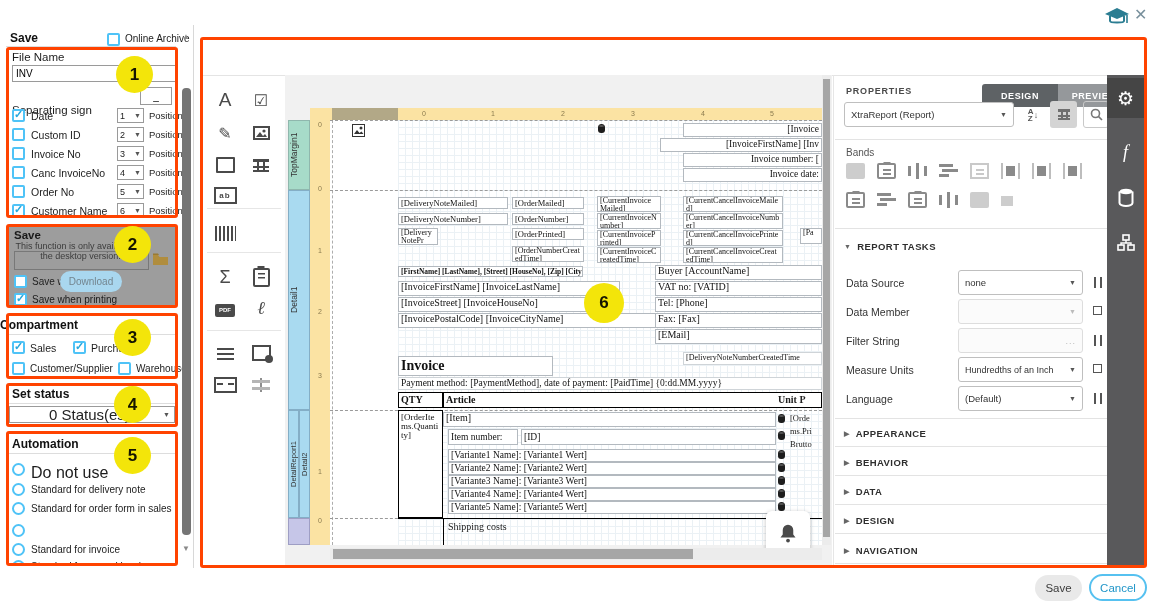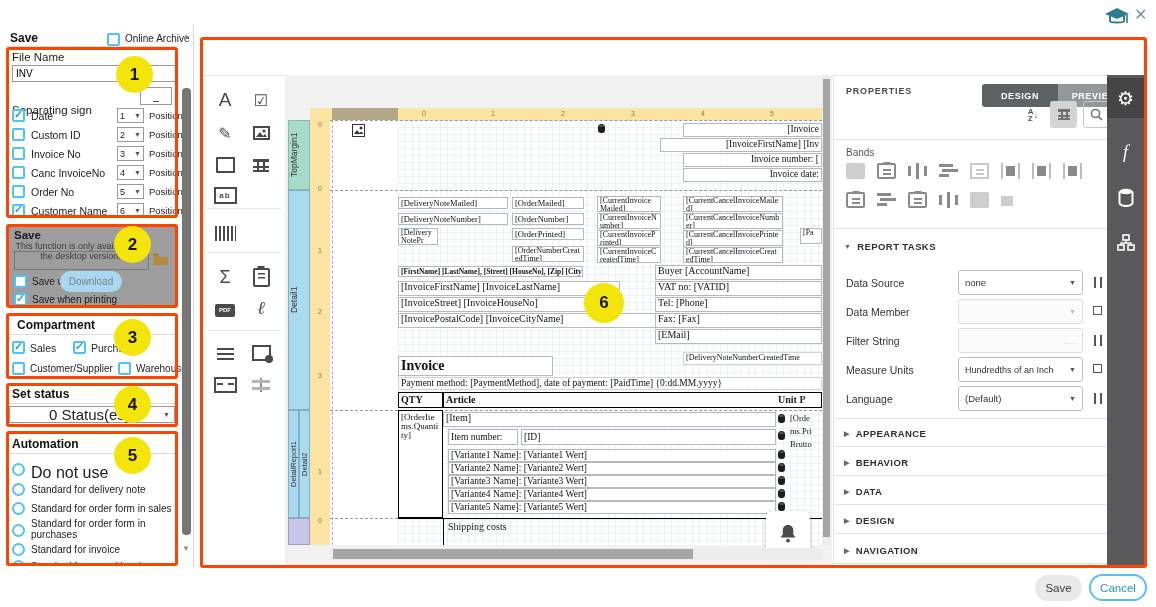"XtraReport (Report)" div.psel { html: none -> <div> <span>XtraReport (Report)</span> <span>▼</span> </div> }
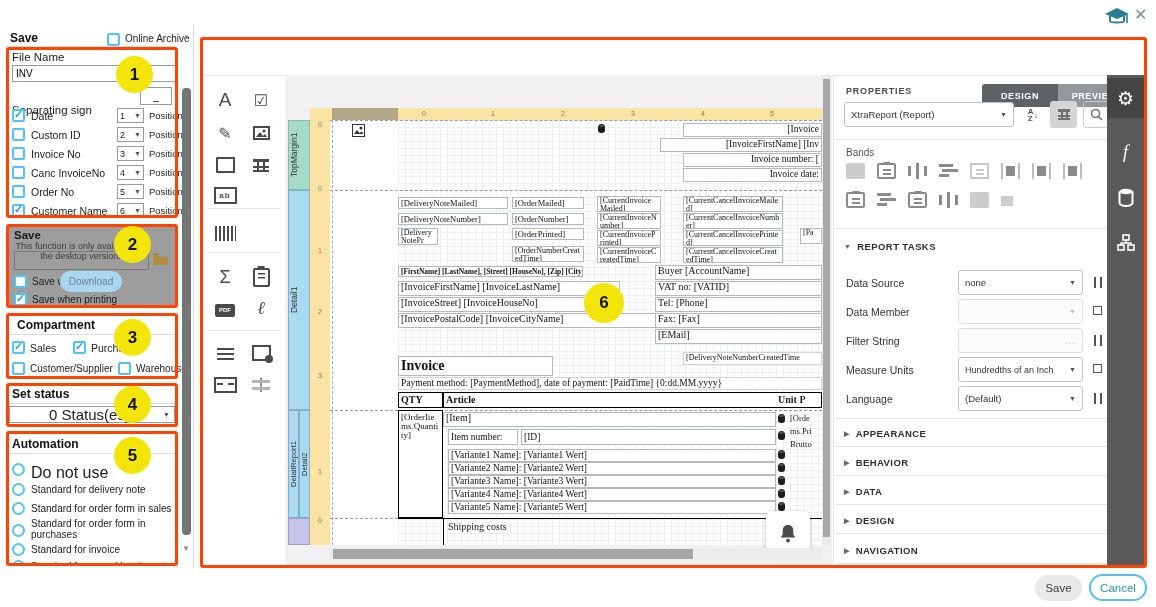"Compartment" span.sect-title { left: 17px -> 0 }
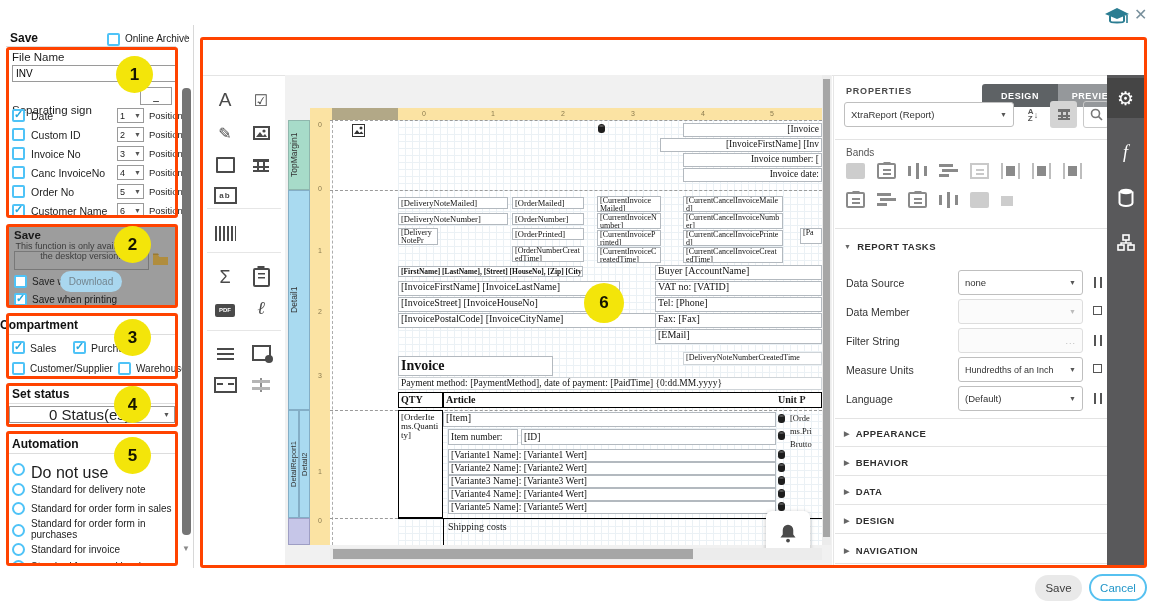"Standard for order form in purchases" span.lbl { html: <span>Standard for order form in purchases</span> -> none }
